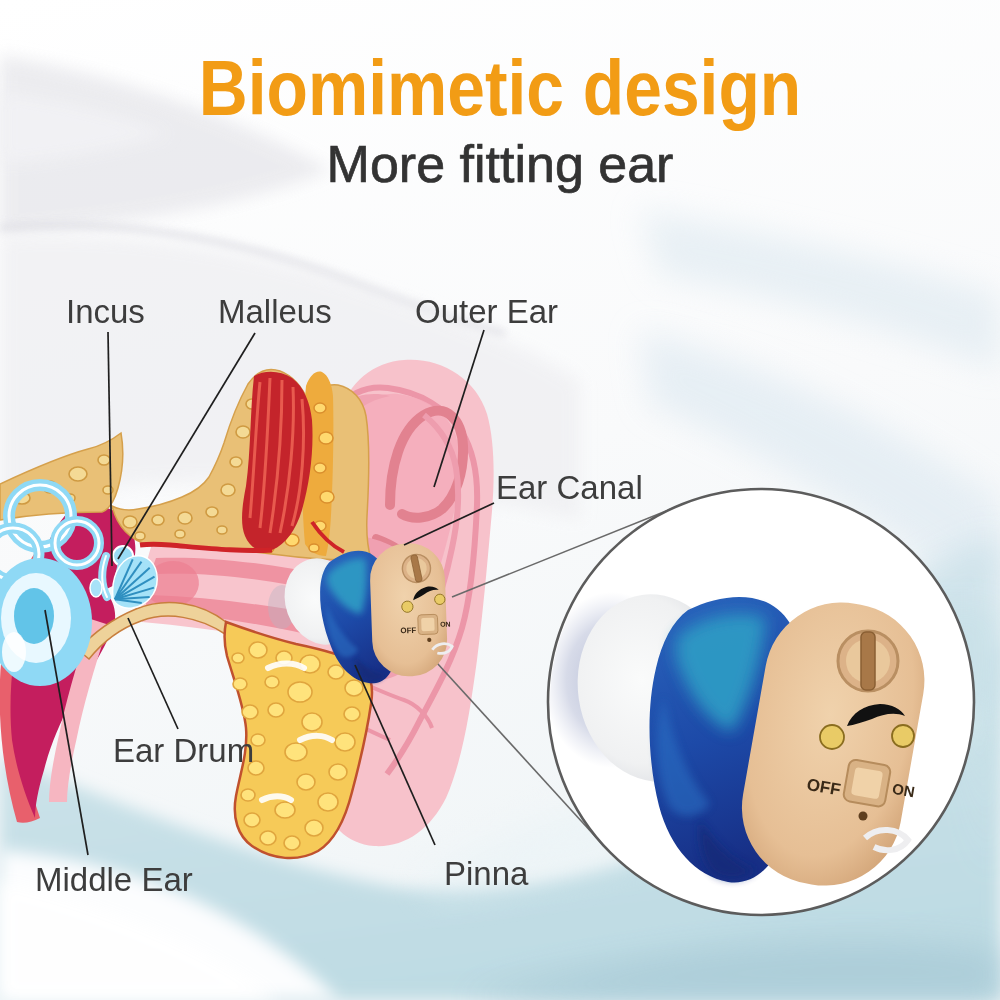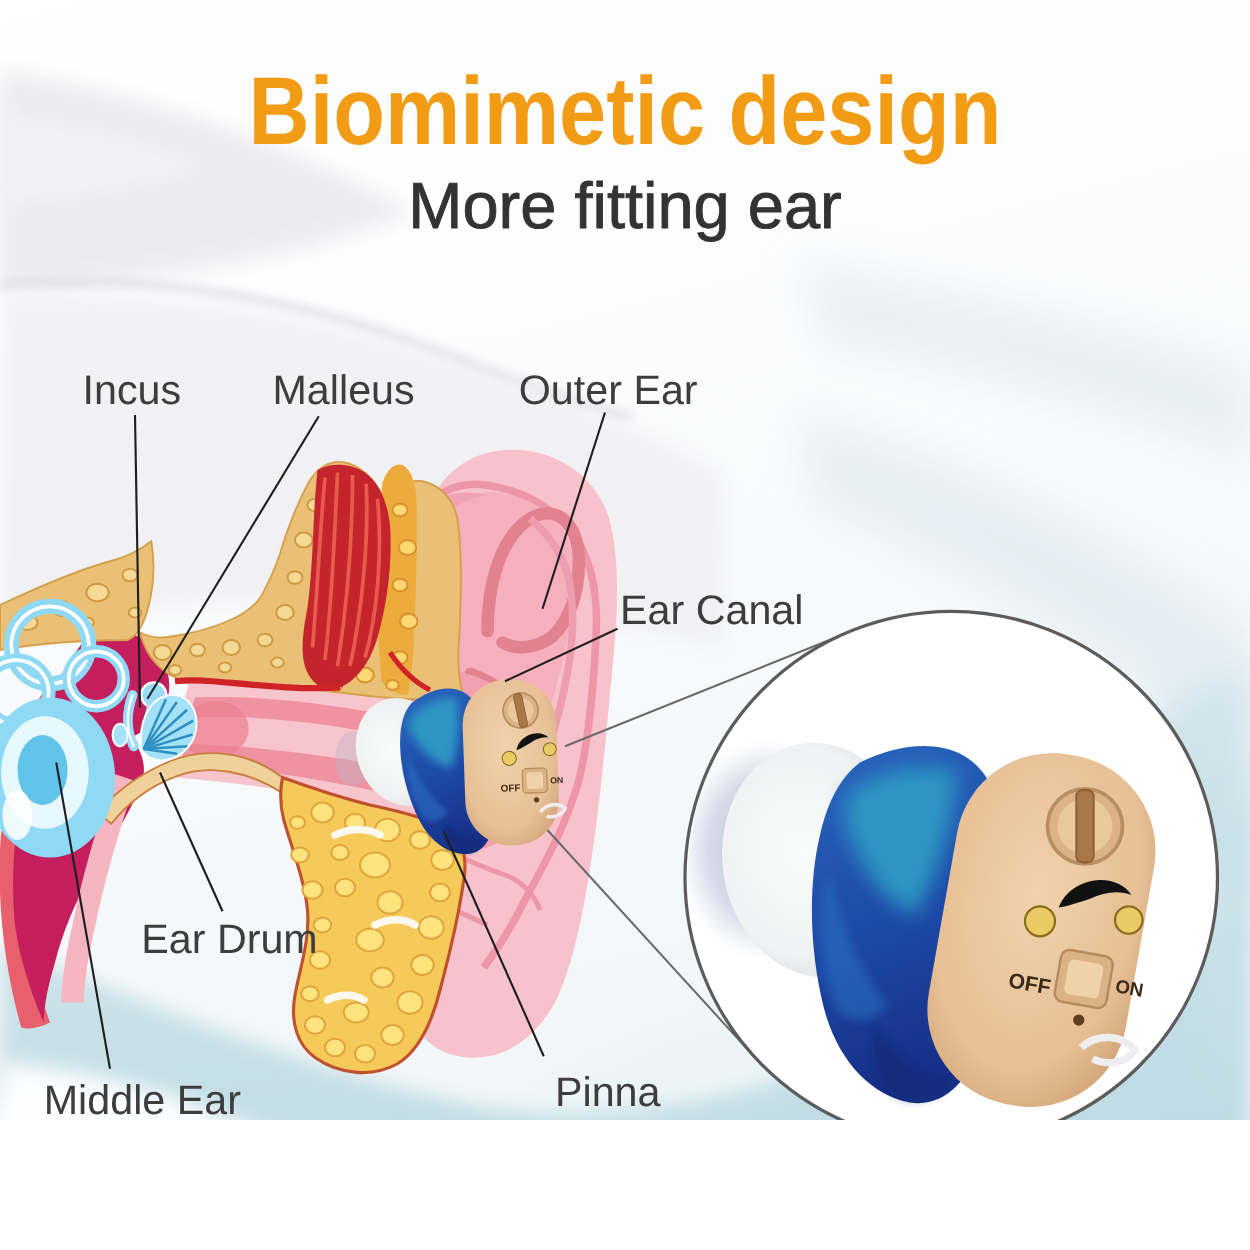"Biomimetic design" #stage { height: 896px -> 1000px }
